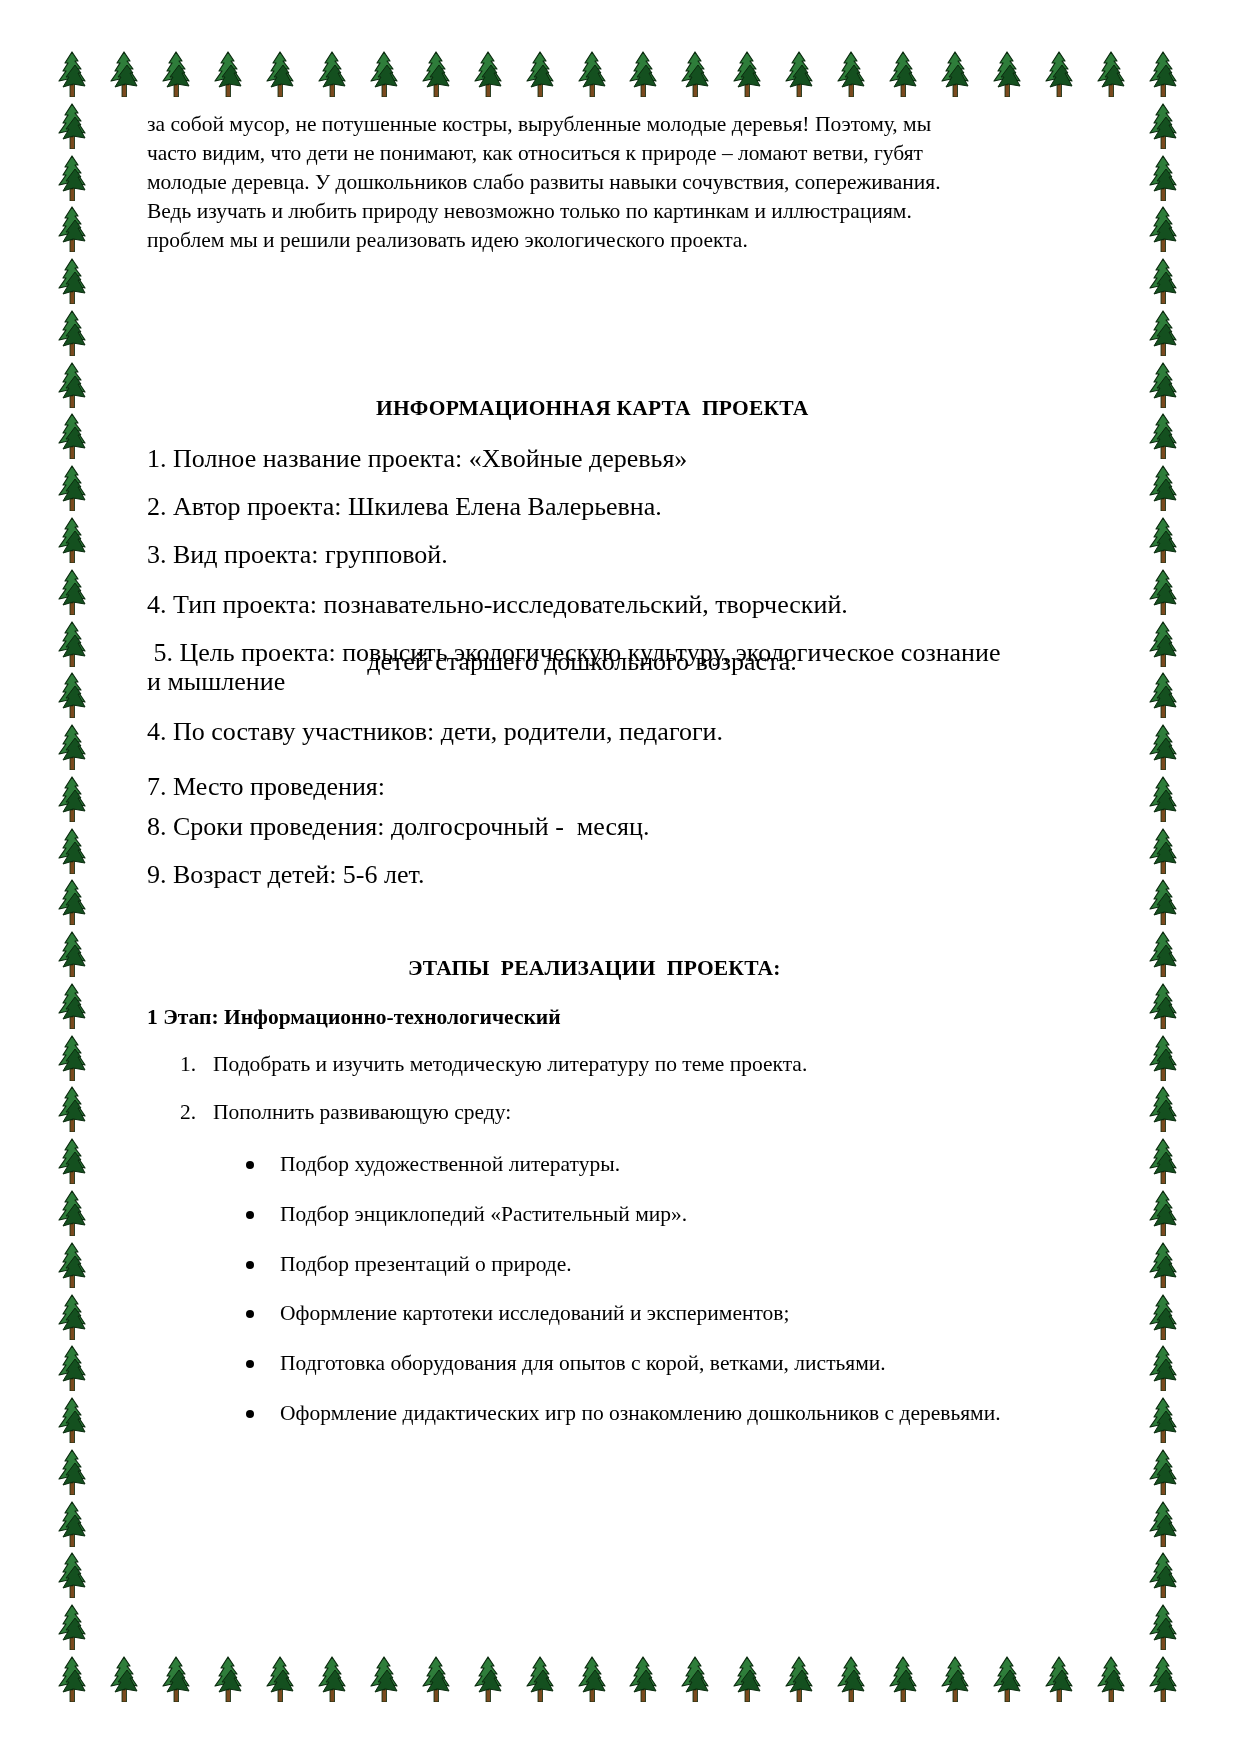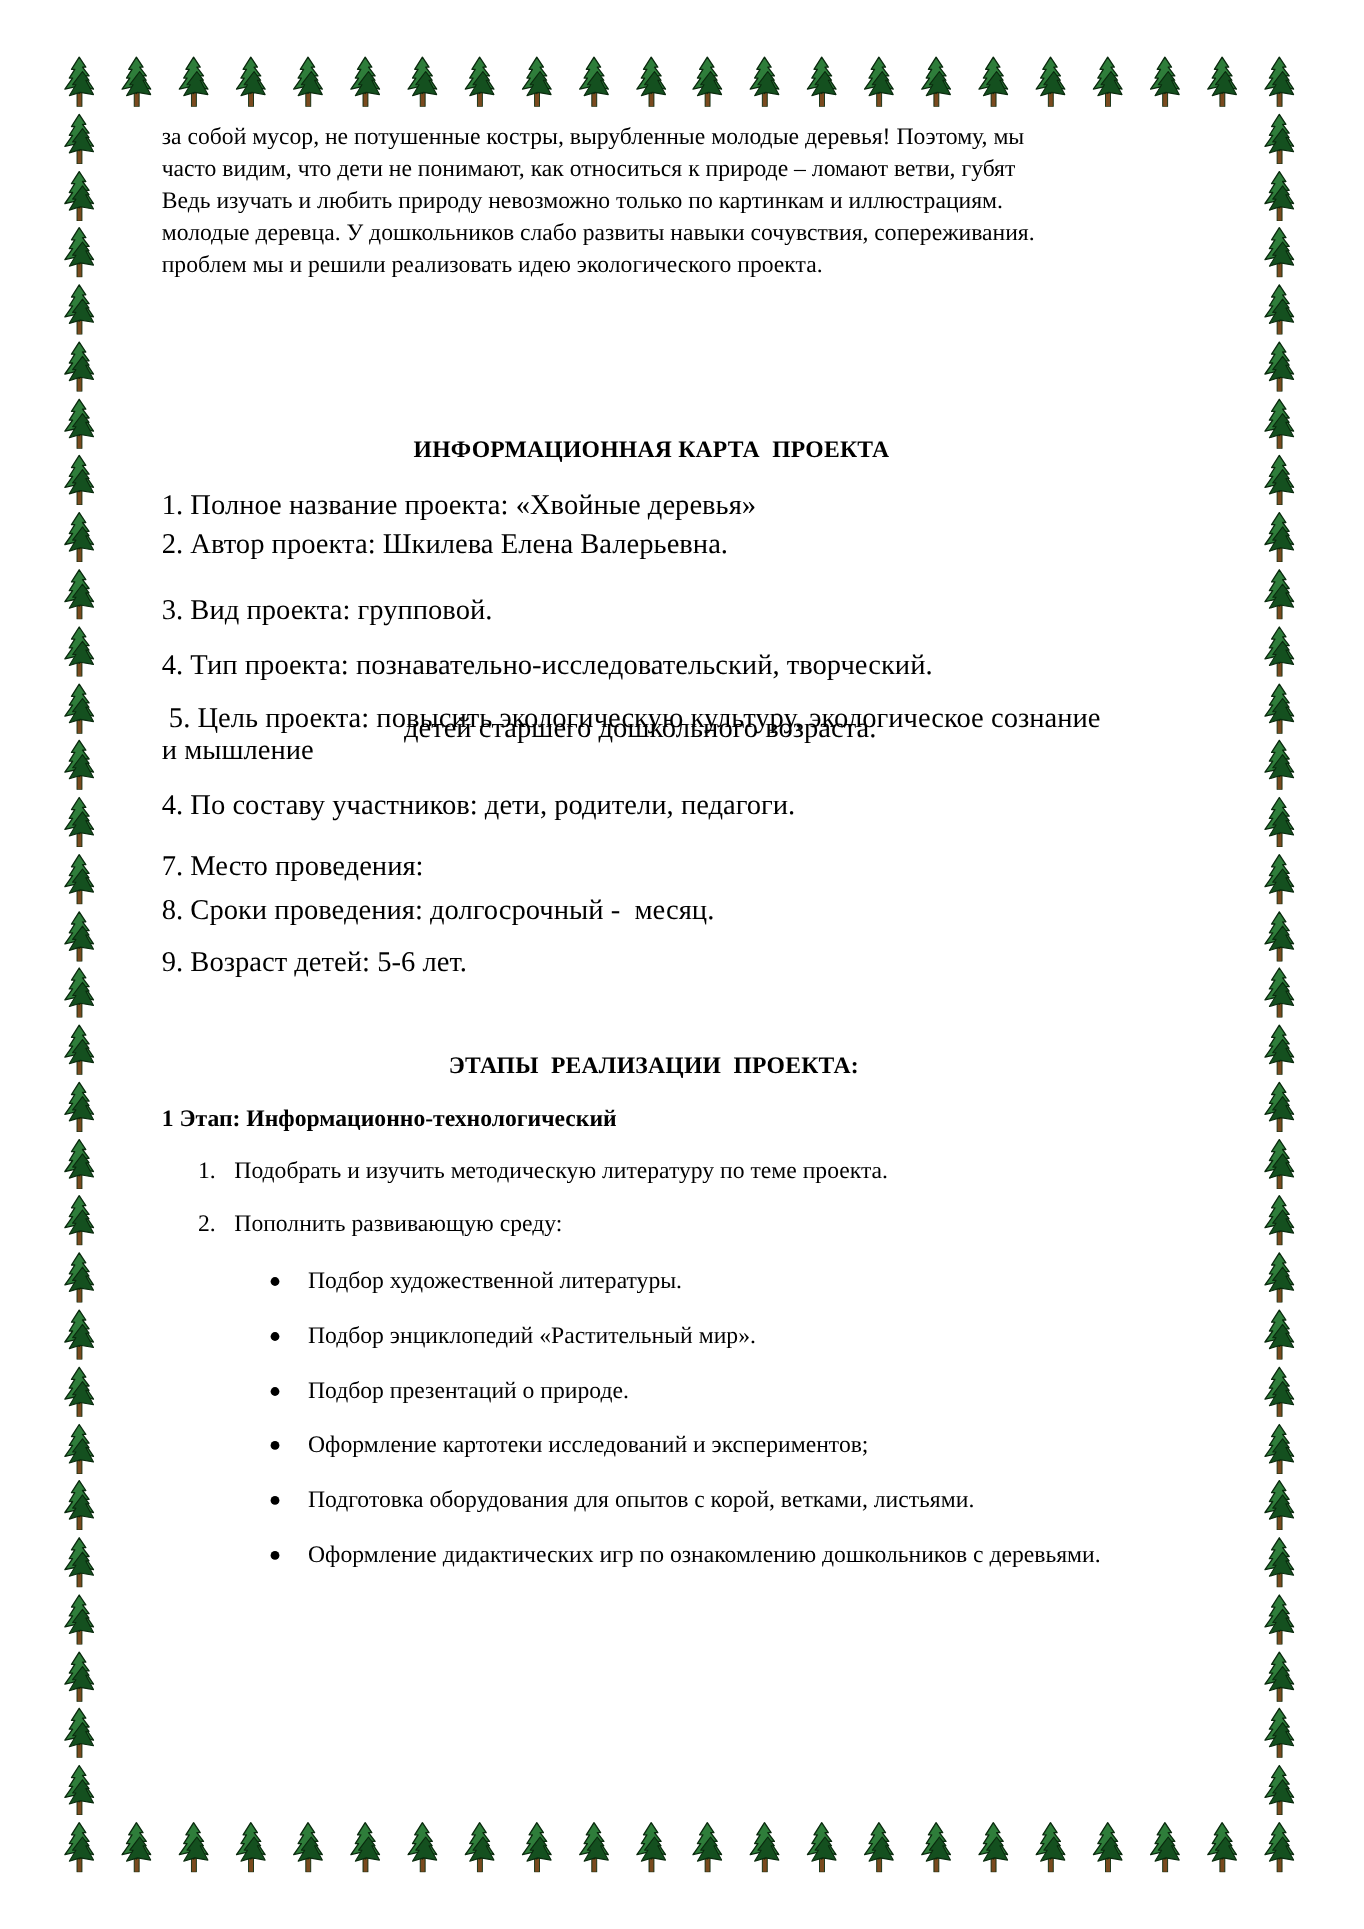"Ведь изучать и любить природу" p { order: before "молодые деревца. У дошкольников слабо" -> after "молодые деревца. У дошкольников слабо" }
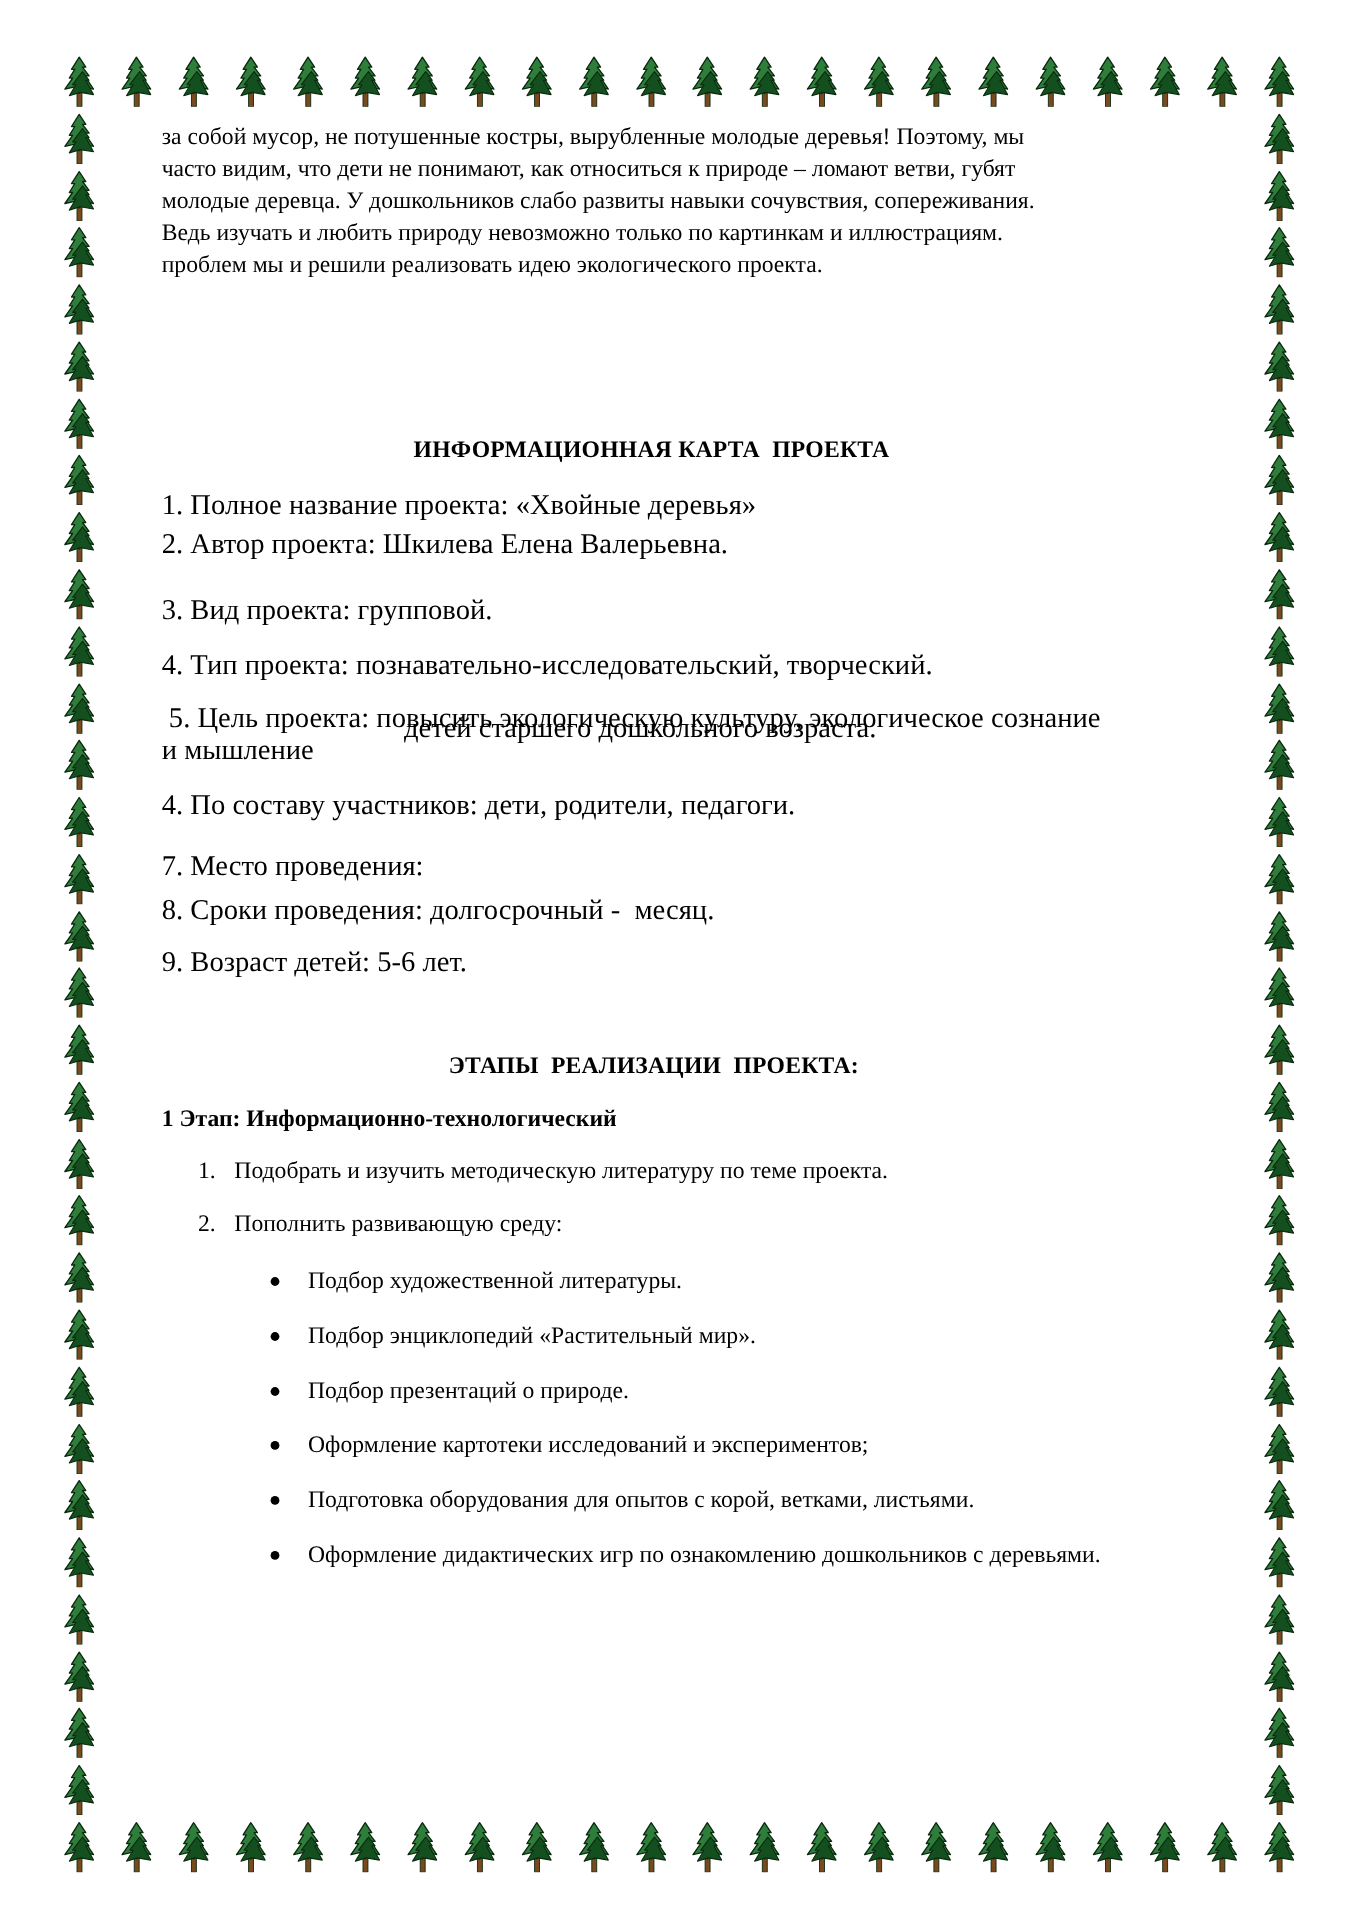"2. Автор проекта: Шкилева Елена" div.info-item { top: 480px -> 492px }
